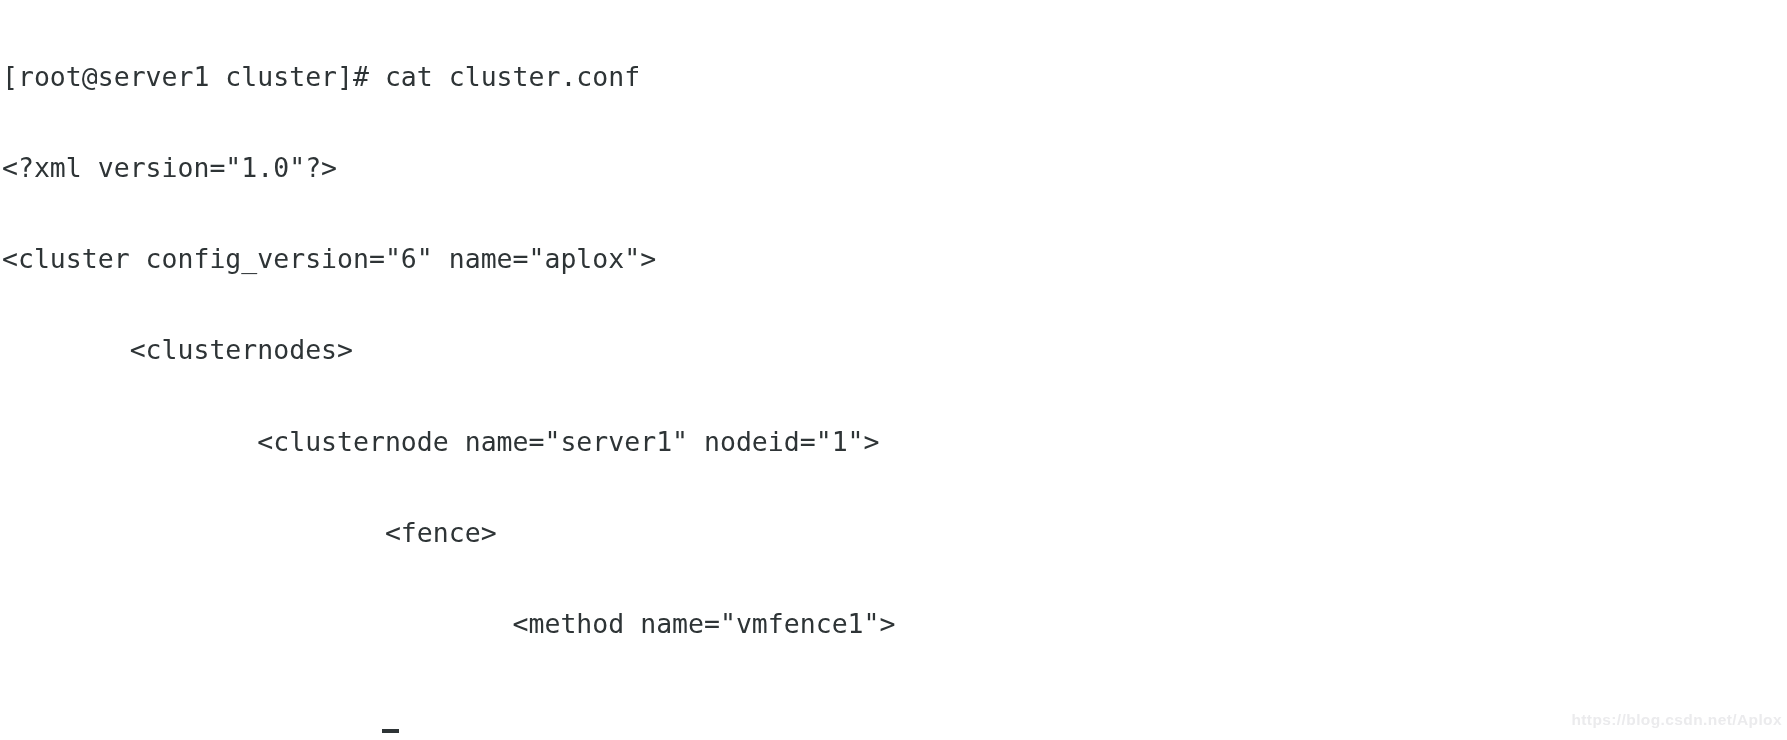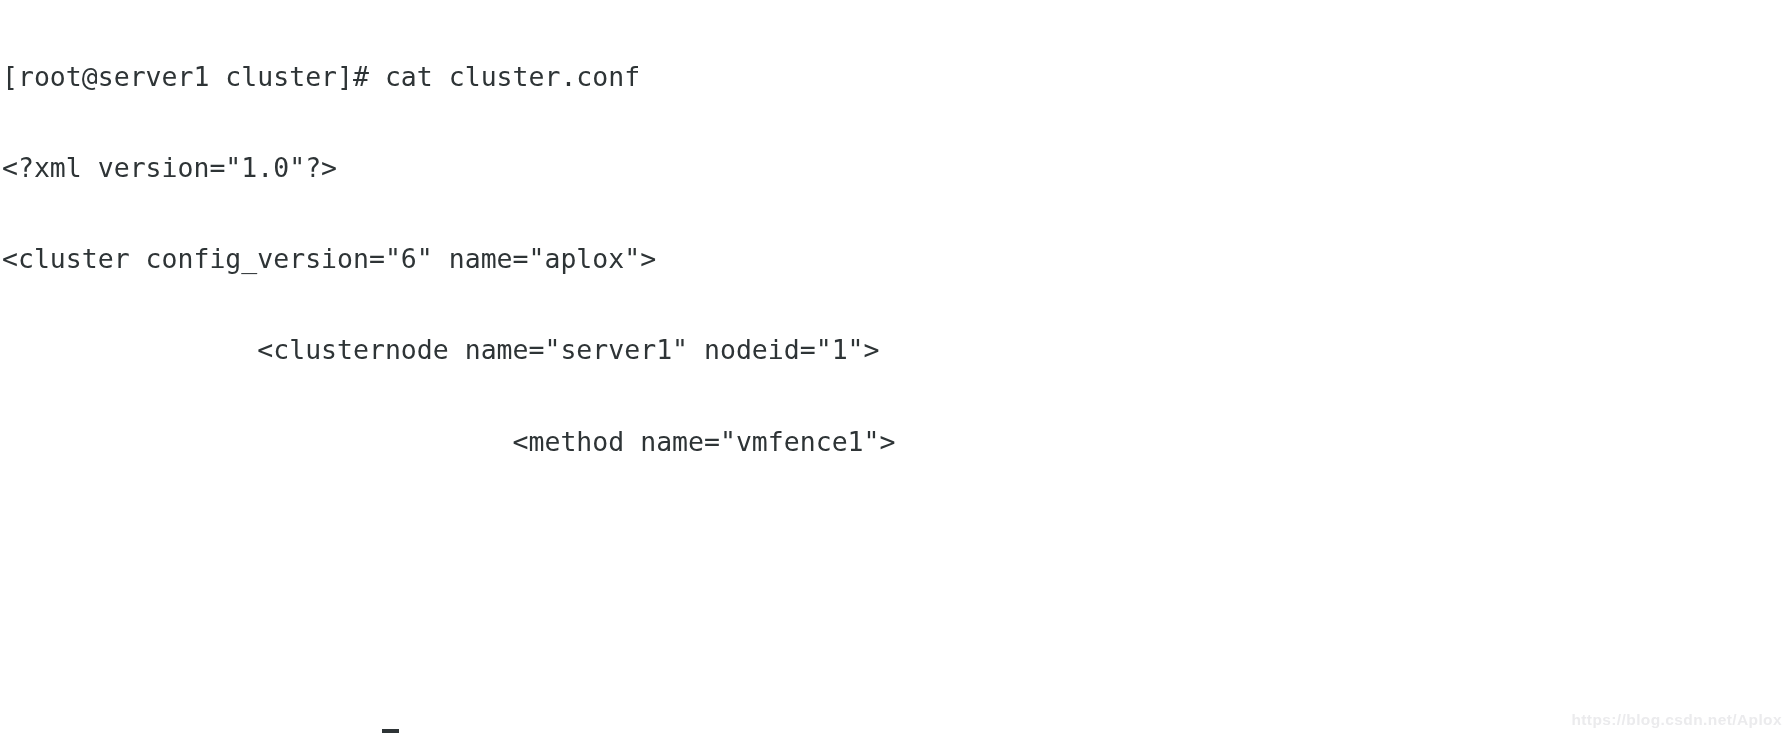"<clusternodes>" div.line { html: none -> <div> &lt;clusternodes&gt;</div> }
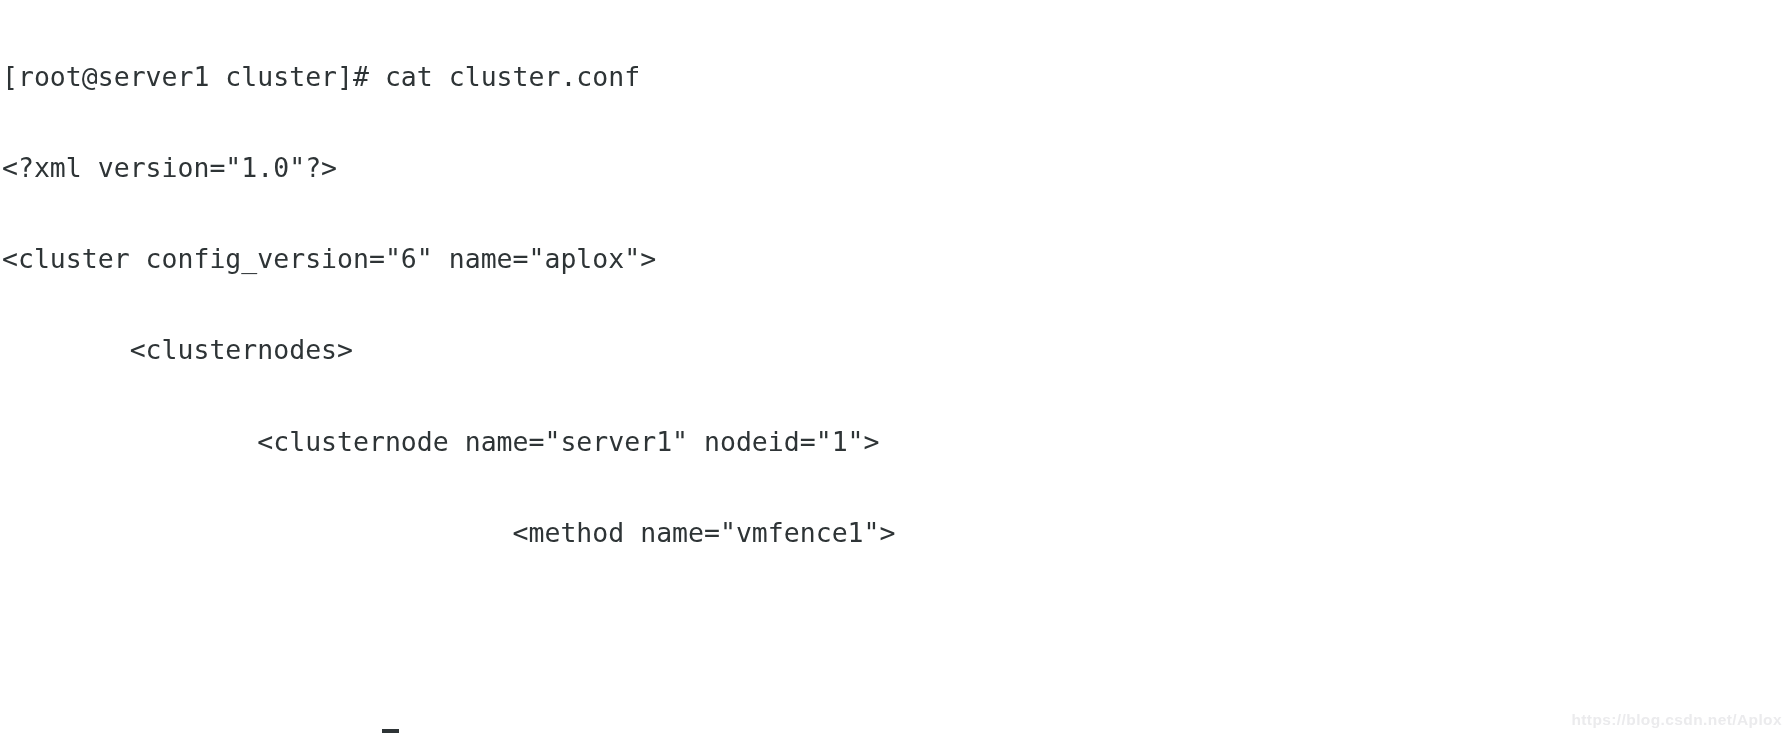"<fence>" div.line { html: none -> <div> &lt;fence&gt;</div> }
